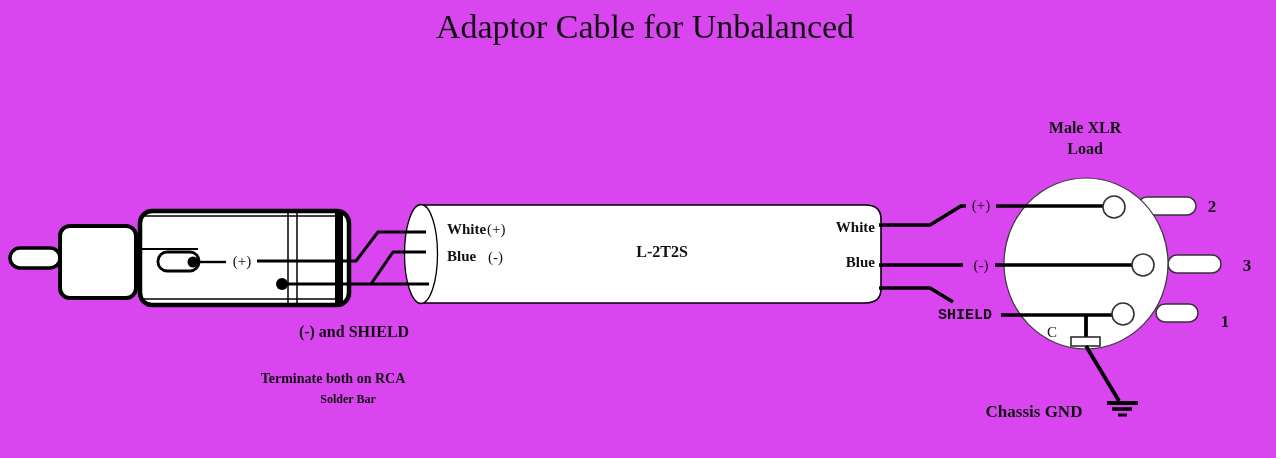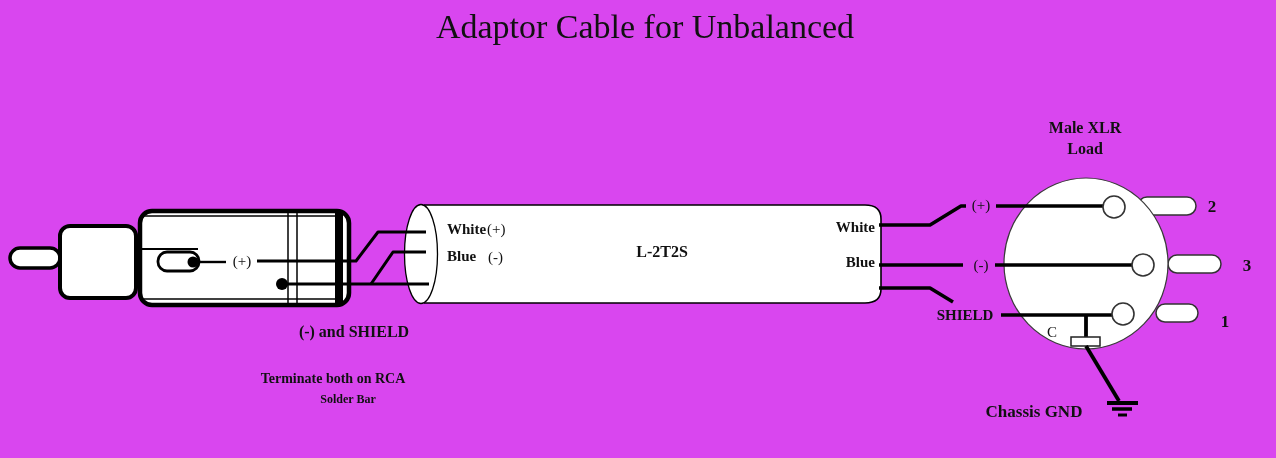"SHIELD" span.lbl { font-family: none -> Liberation Mono, monospace }
